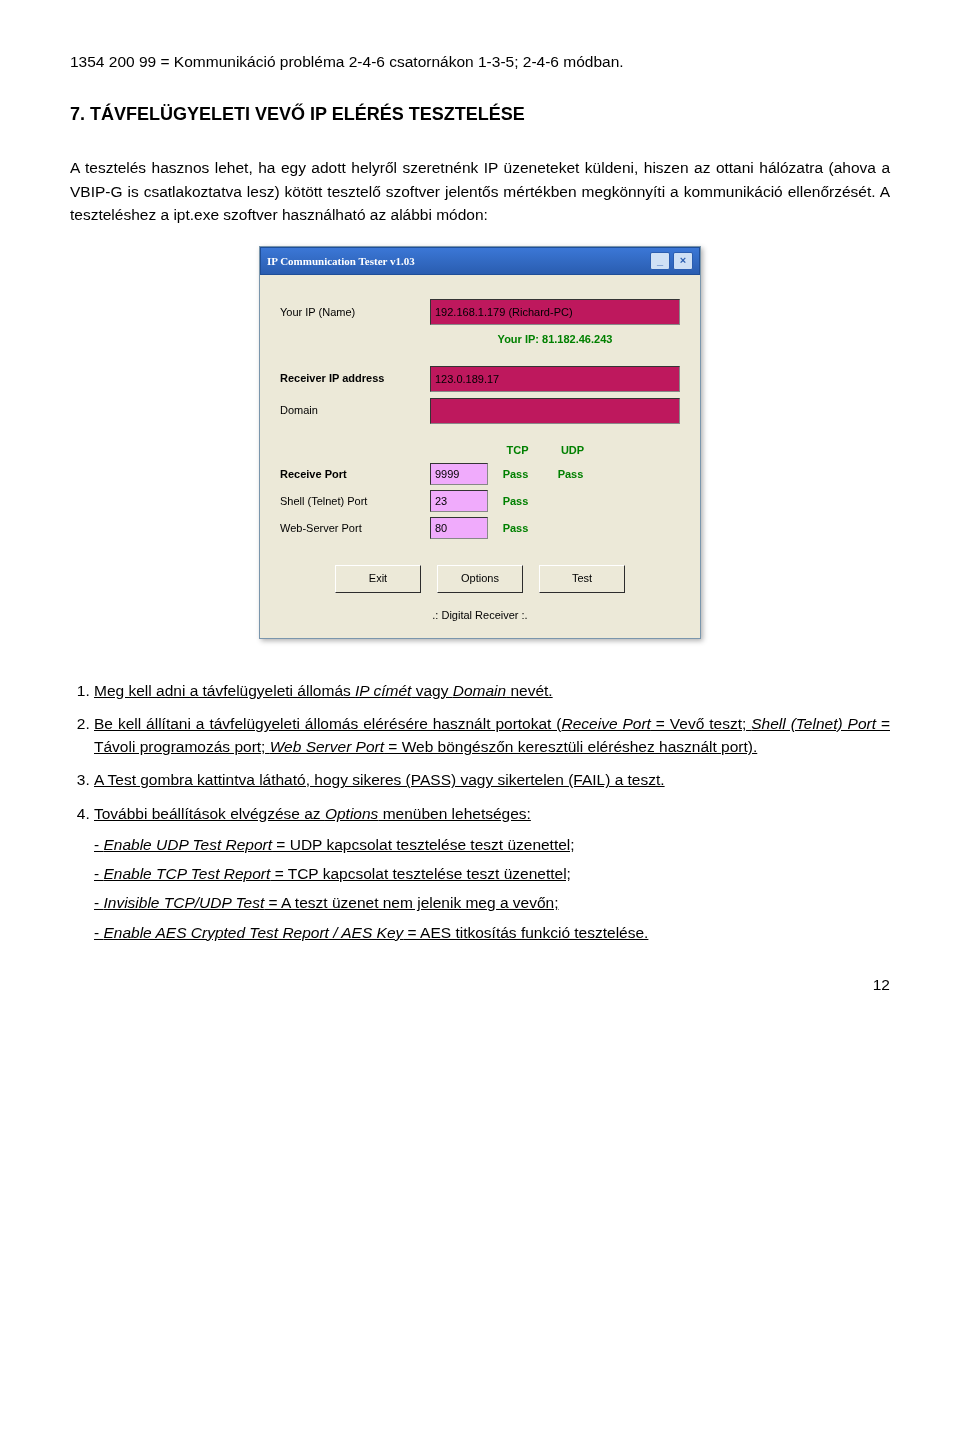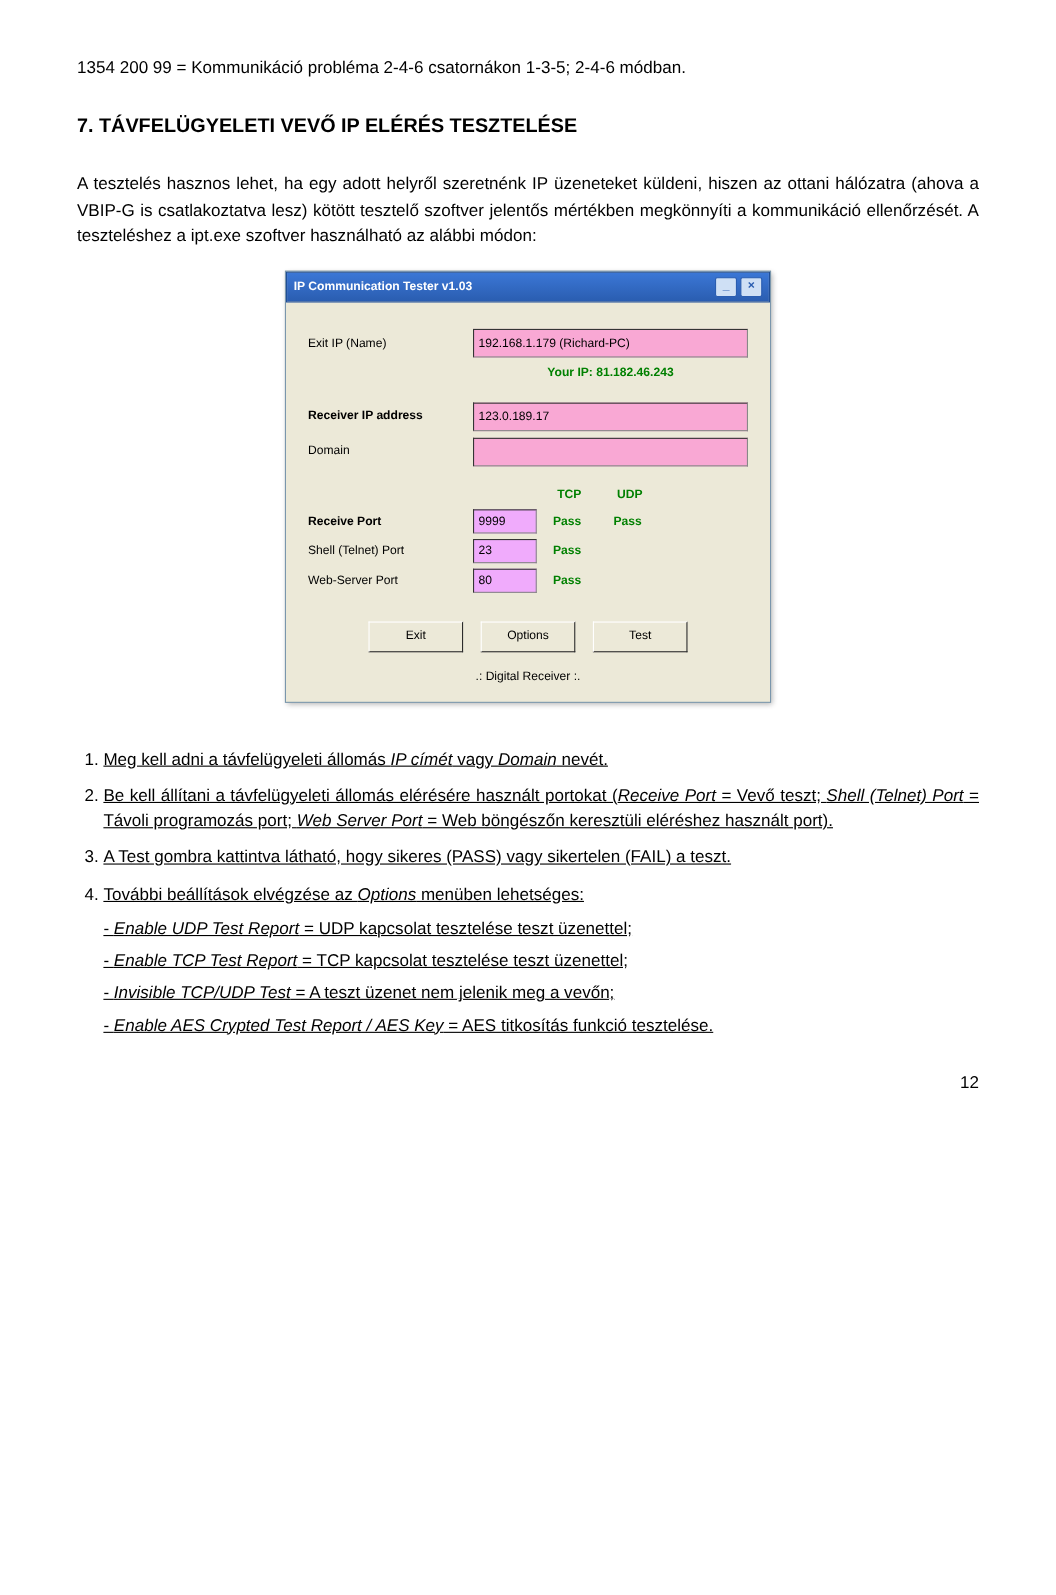"IP Communication Tester v1.03" .titlebar .titletext { font-family: none -> Liberation Serif, serif }
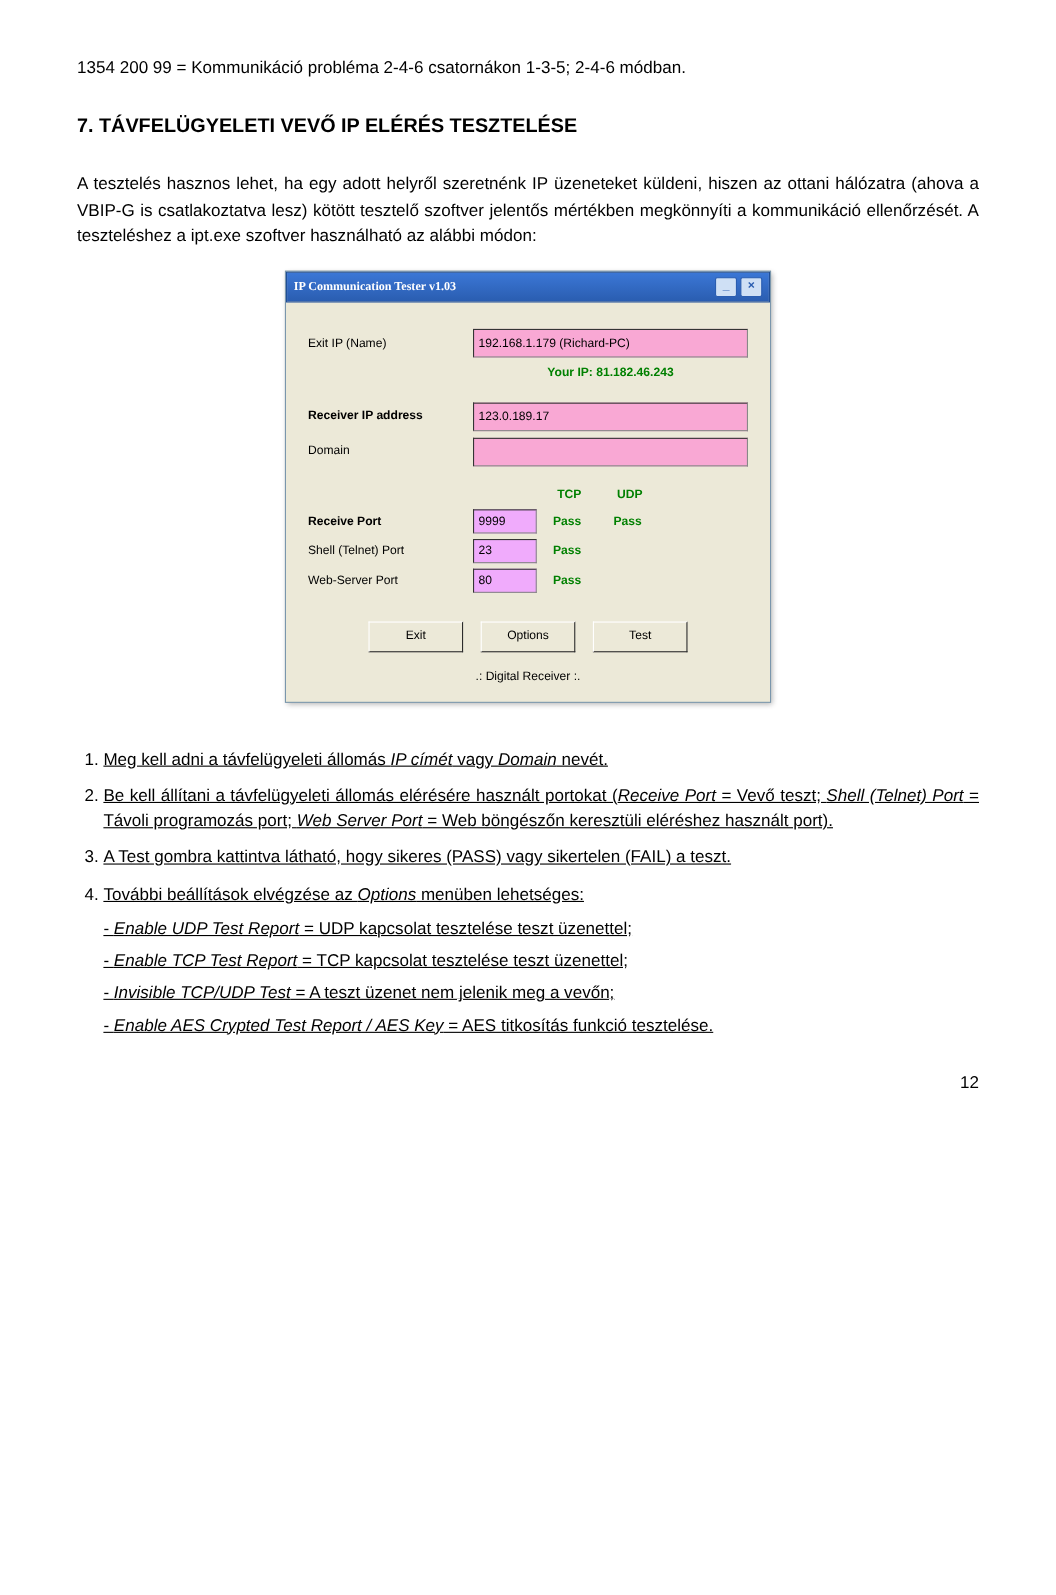"Exit IP (Name)" span.lbl { text: Exit -> Your }
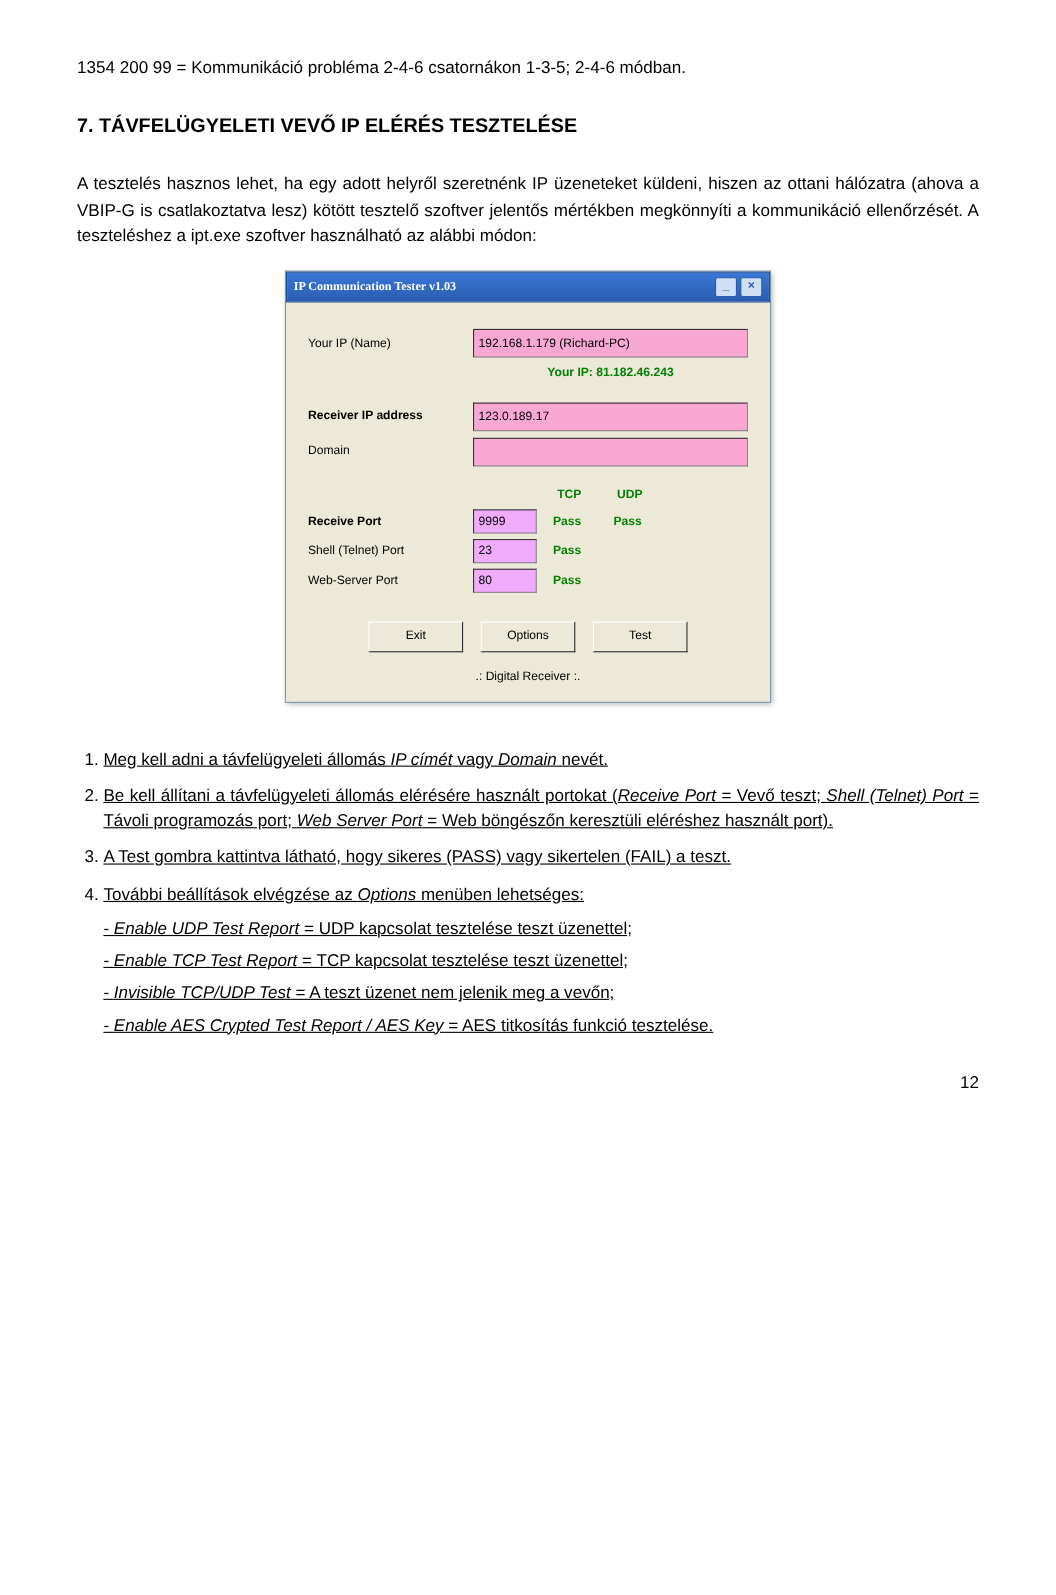"192.168.1.179 (Richard-PC)" .form-row .inp { background: #f9a8d4 -> #be185d }
